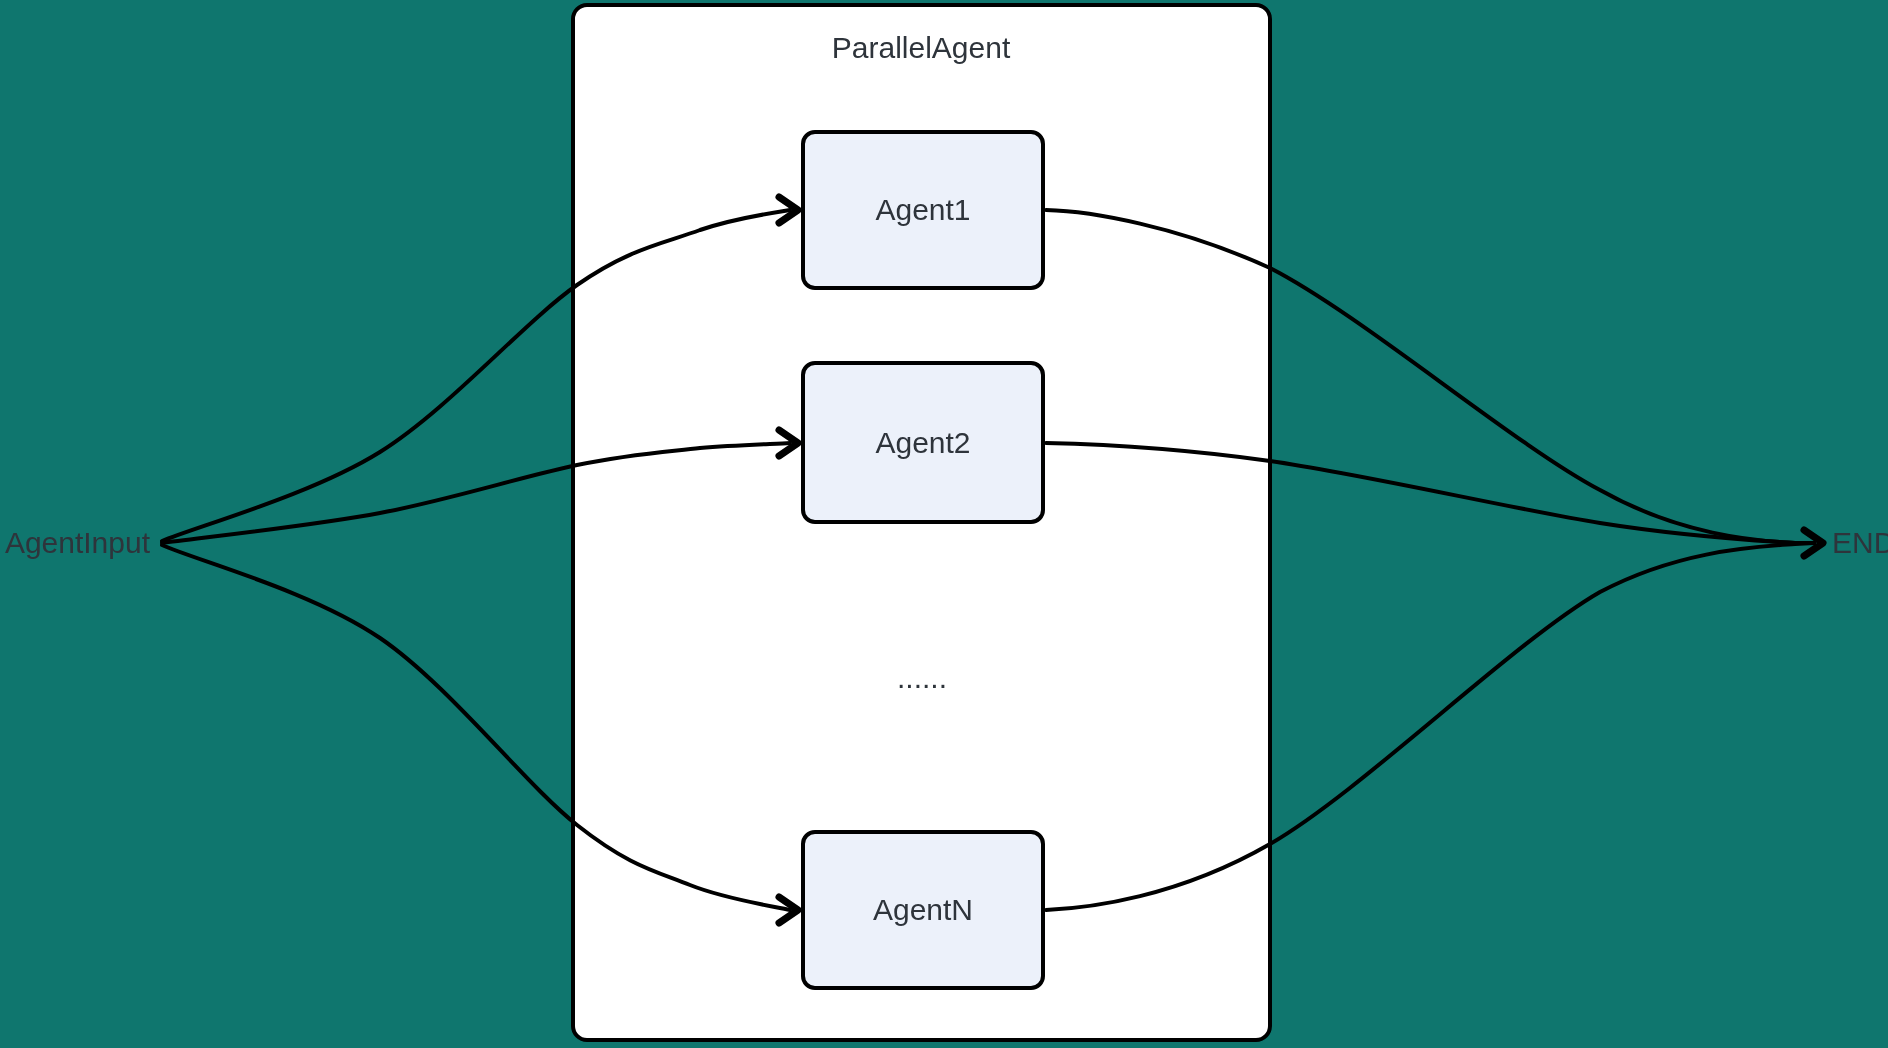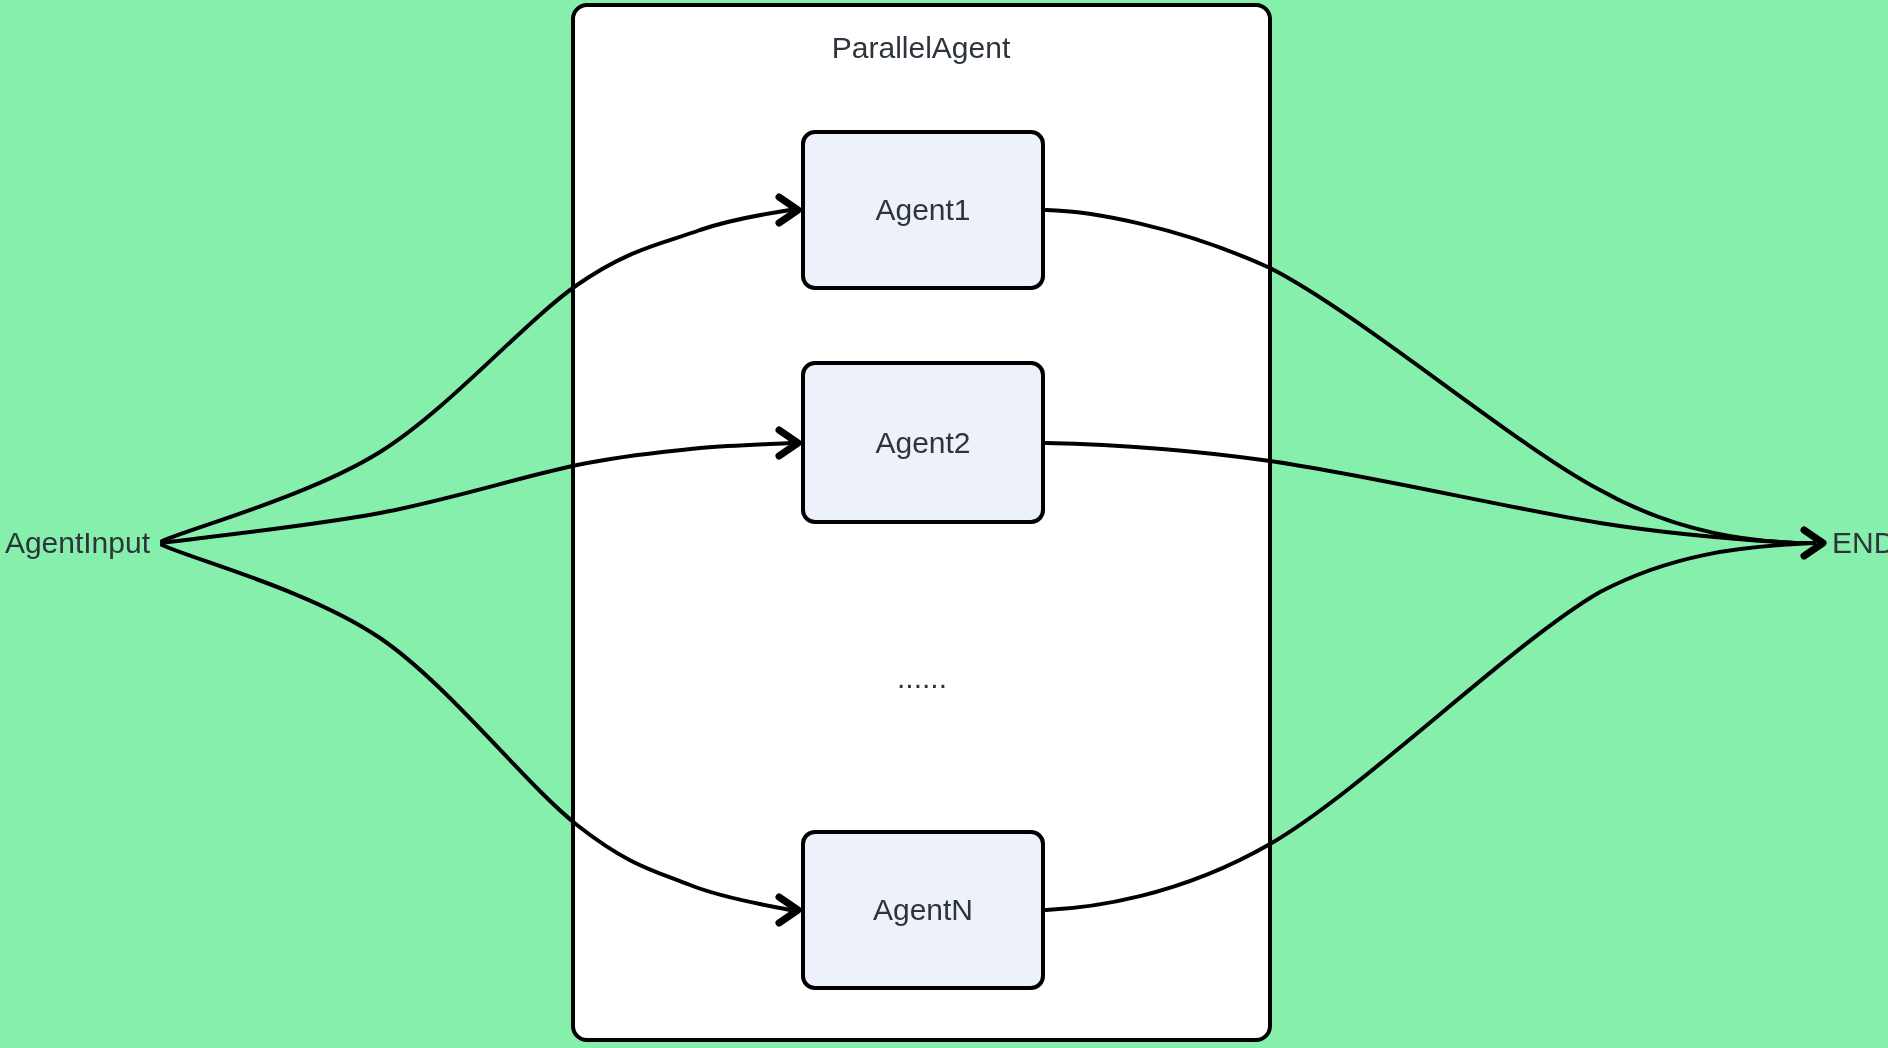"ParallelAgent" .stage { background: #86efac -> #0f766e }
